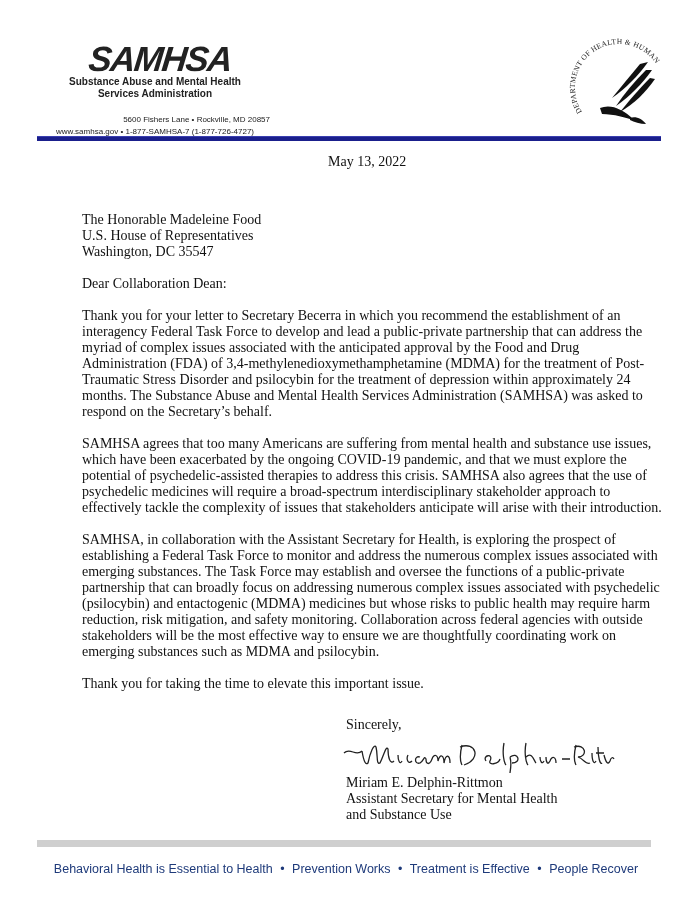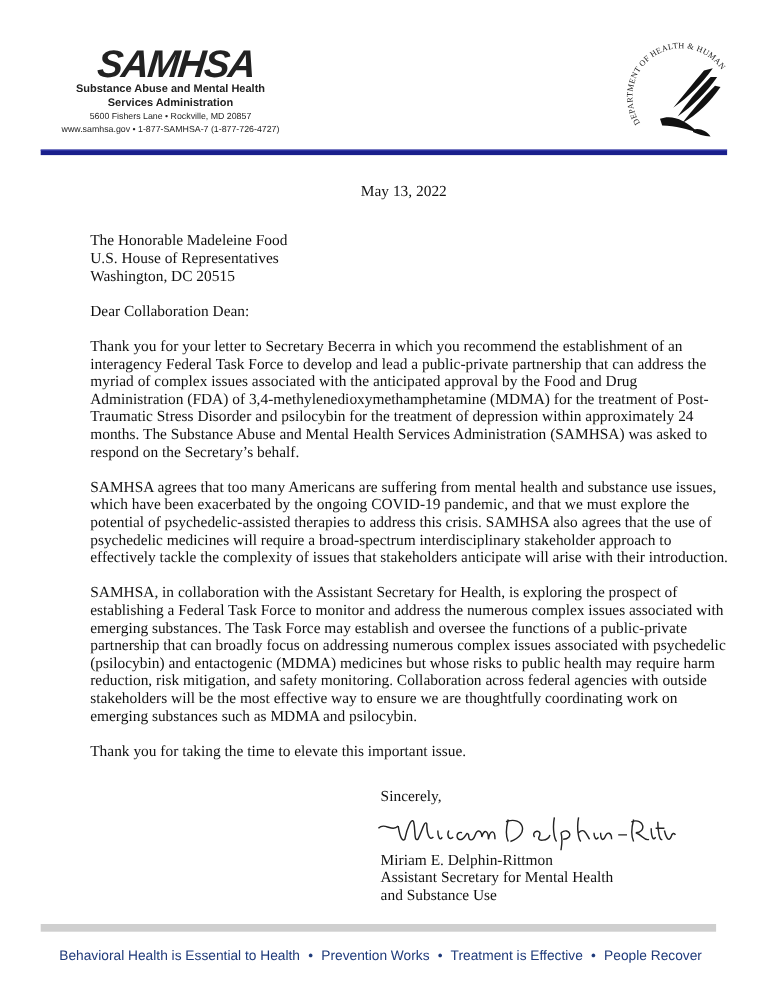"5600 Fishers Lane • Rockville," .logo-addr { margin-top: 0 -> 14px; text-align: none -> right }
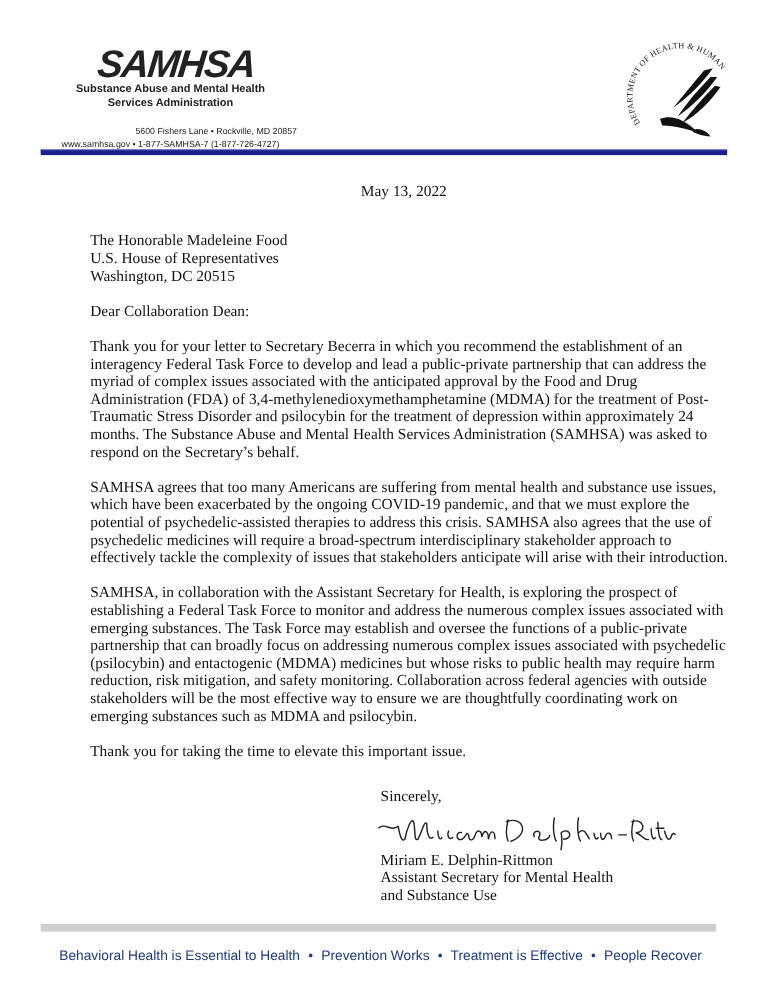"May 13, 2022" .date { top: 167px -> 154px }
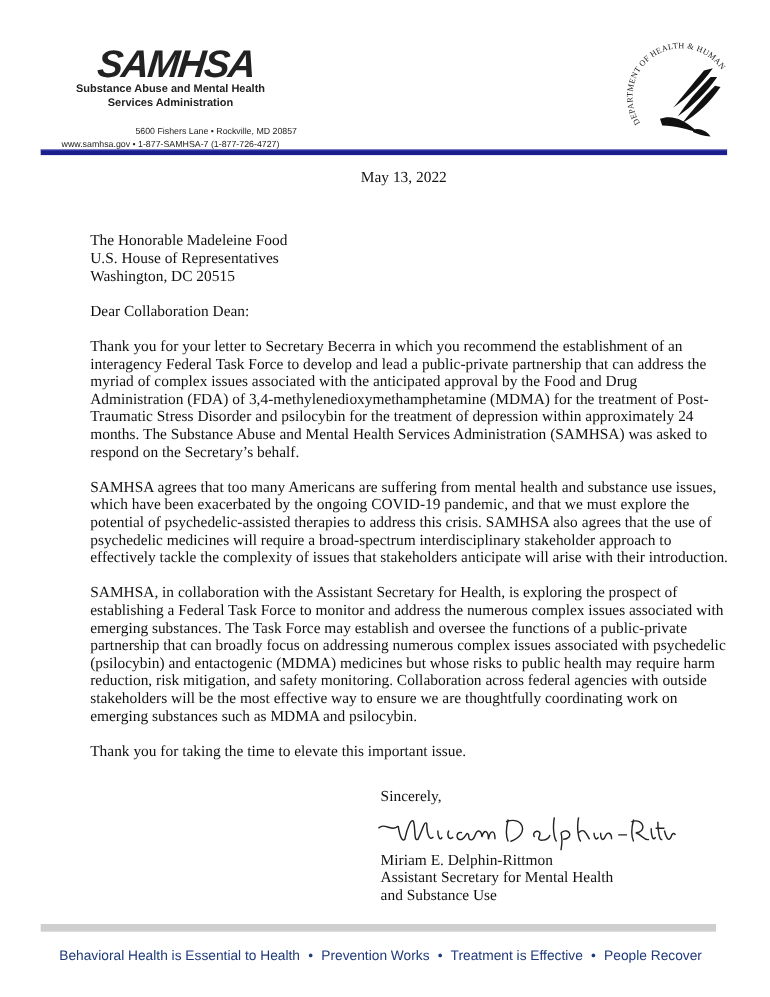"Washington, DC 20515" span.addr-line { text: 20515 -> 35547 }
